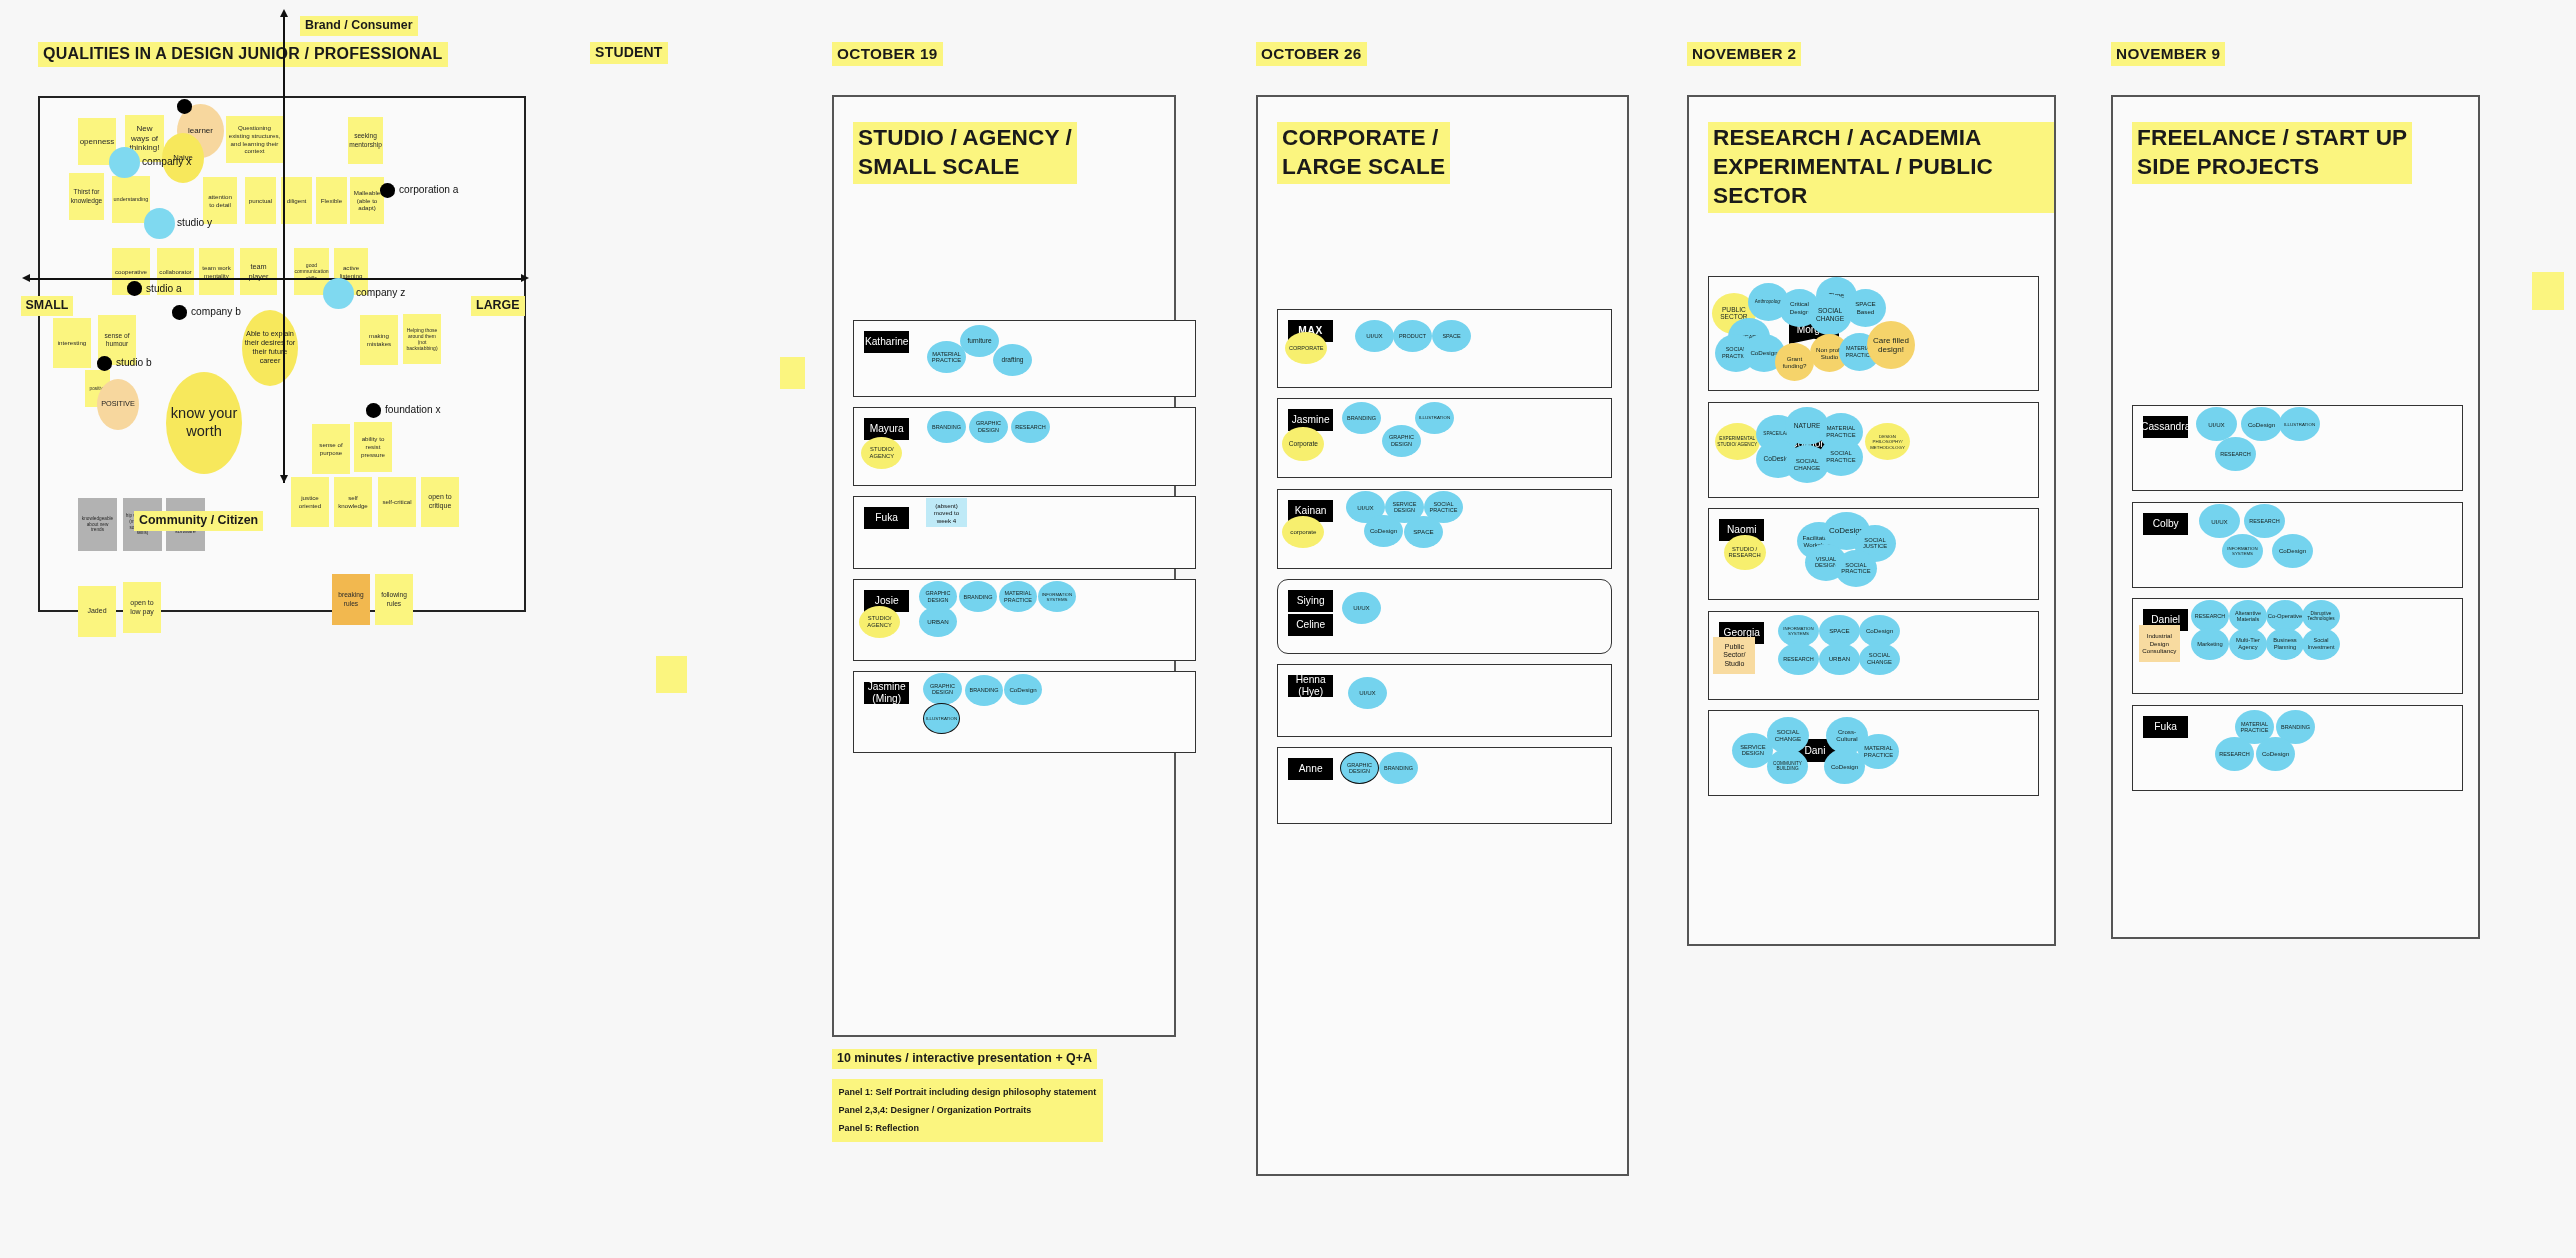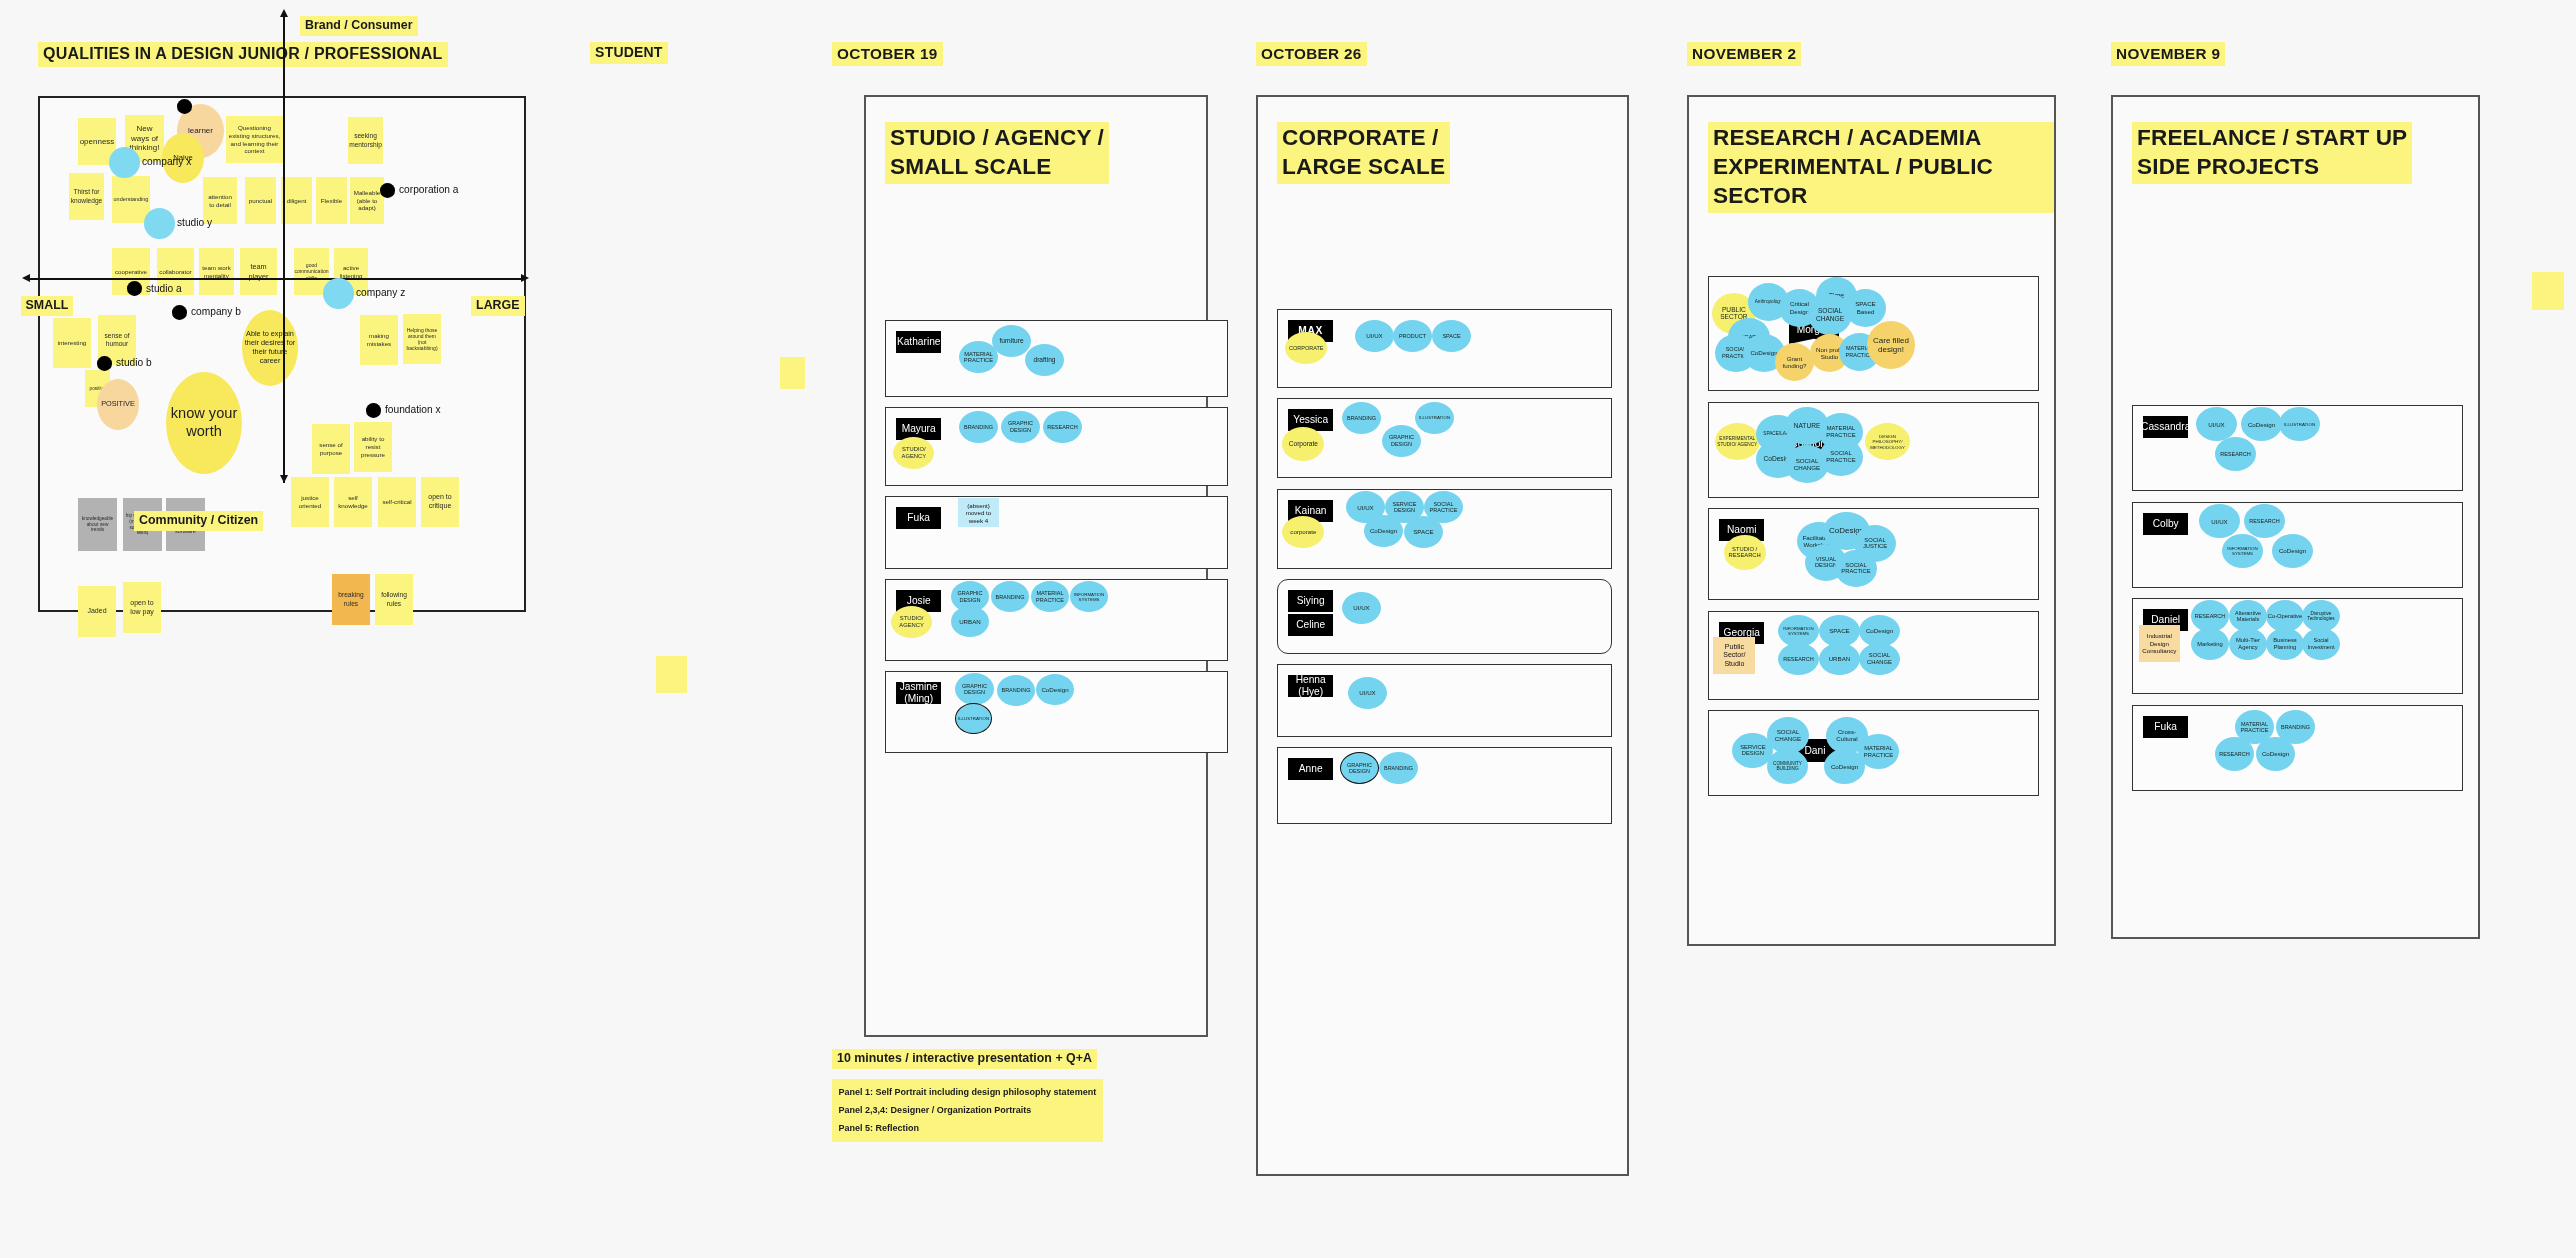"STUDIO / AGENCY /" div.col-frame { margin-left: 32px -> none }
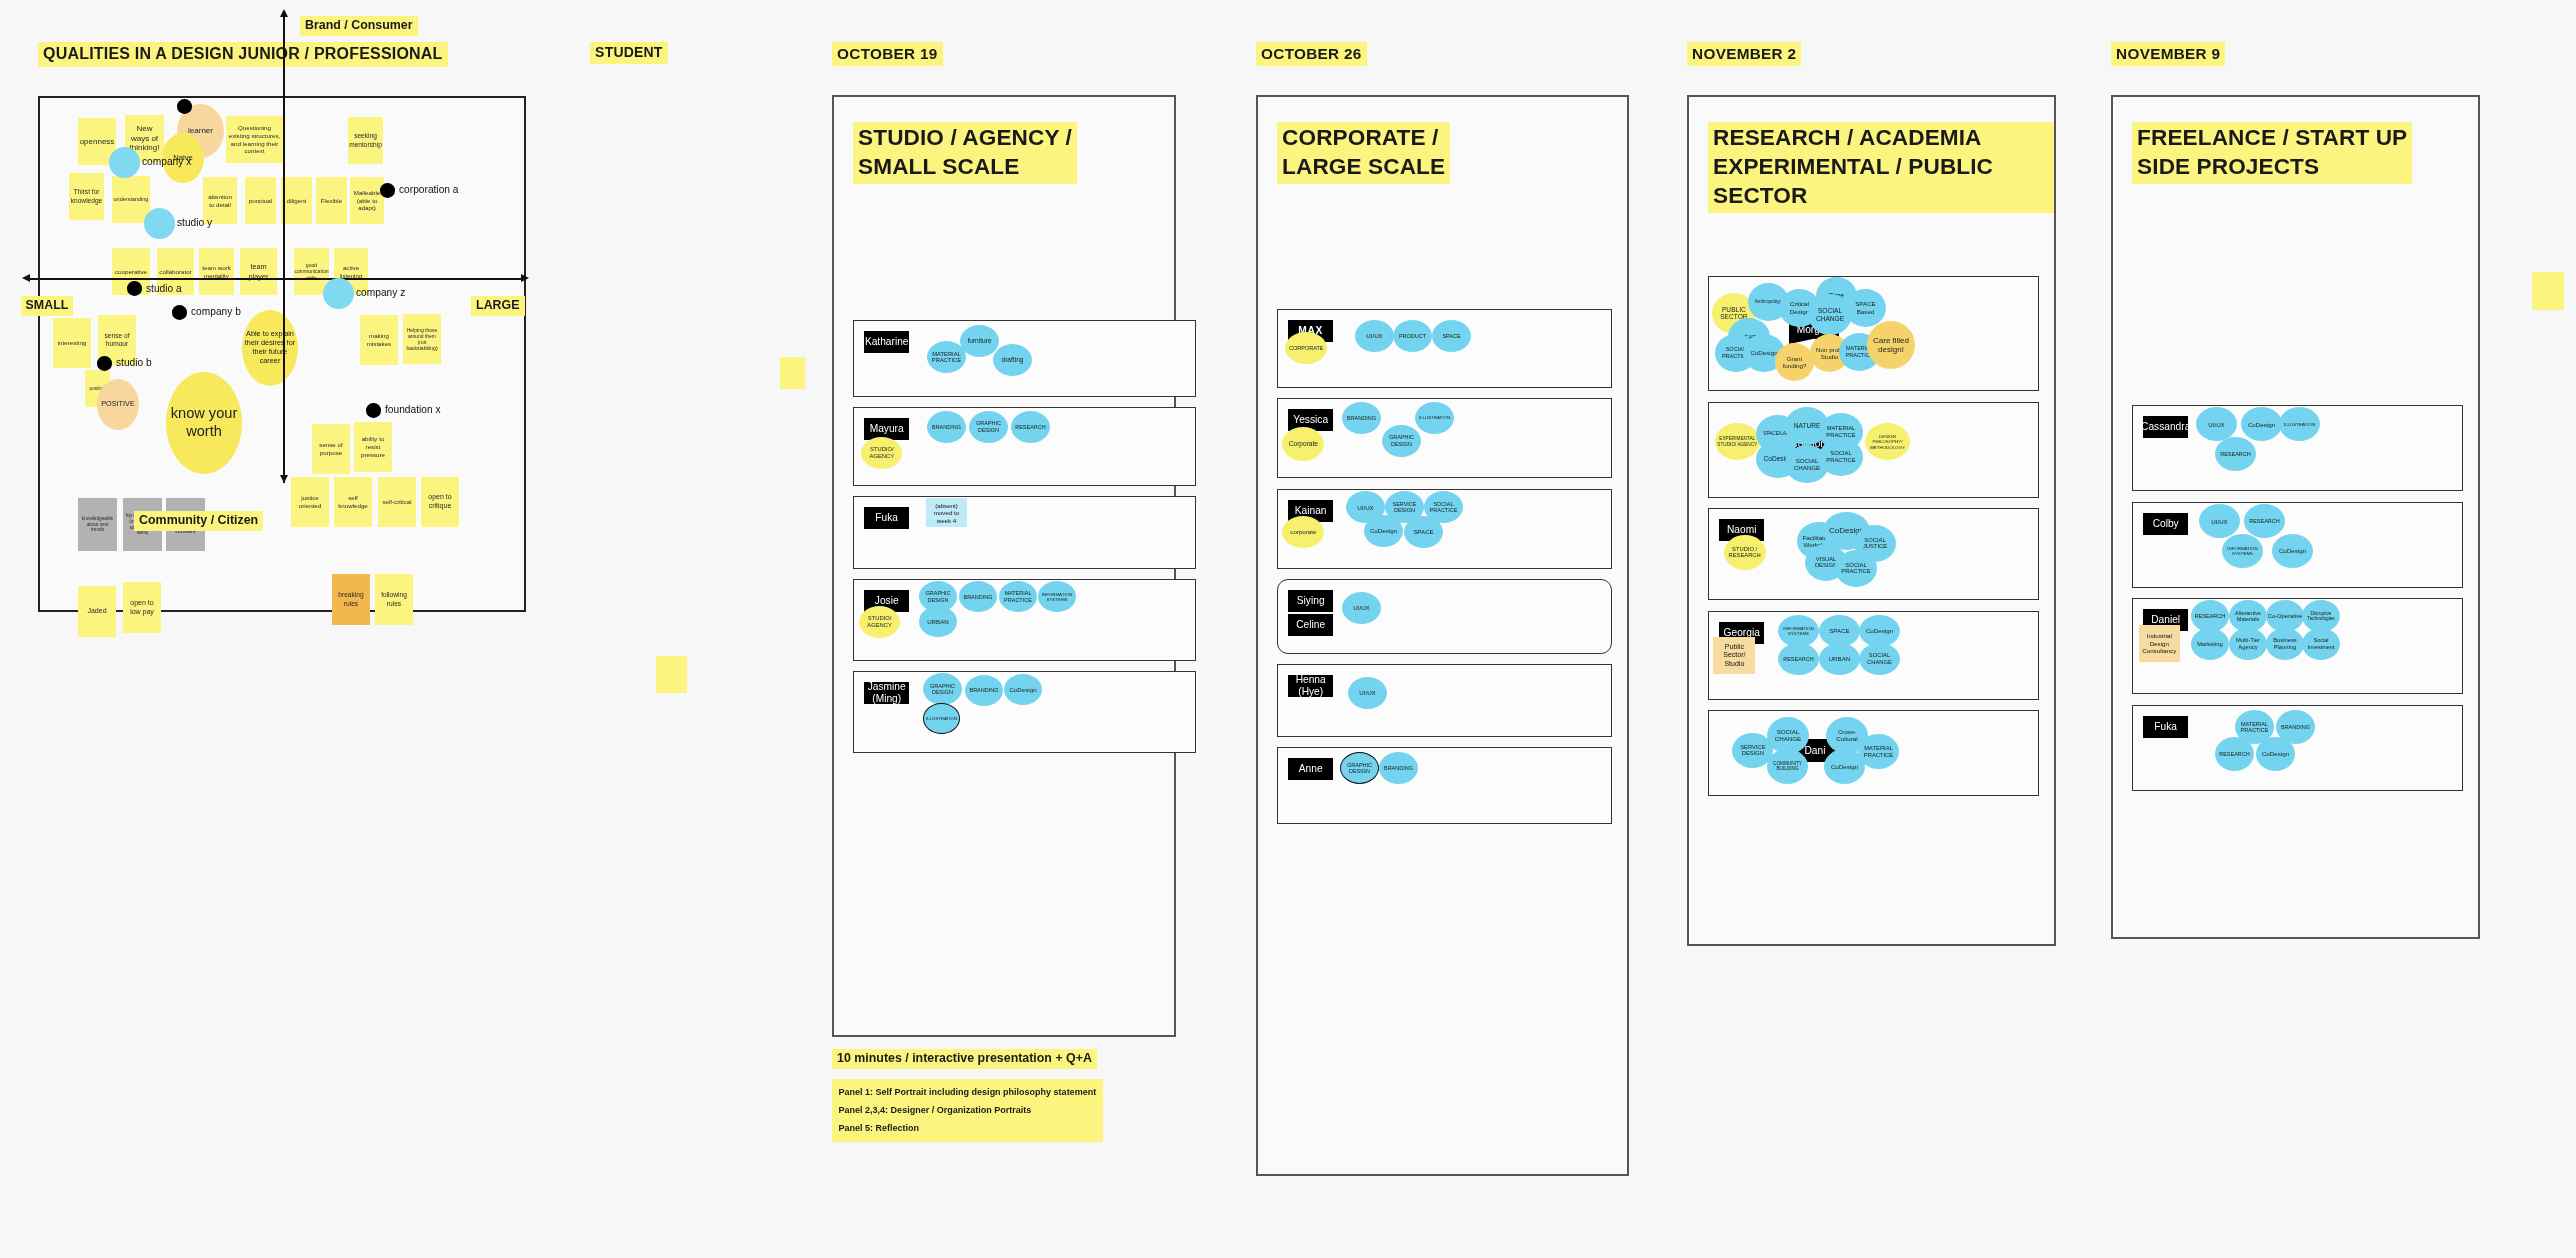"Yessica" div.name-tag { text: Yessica -> Jasmine }
